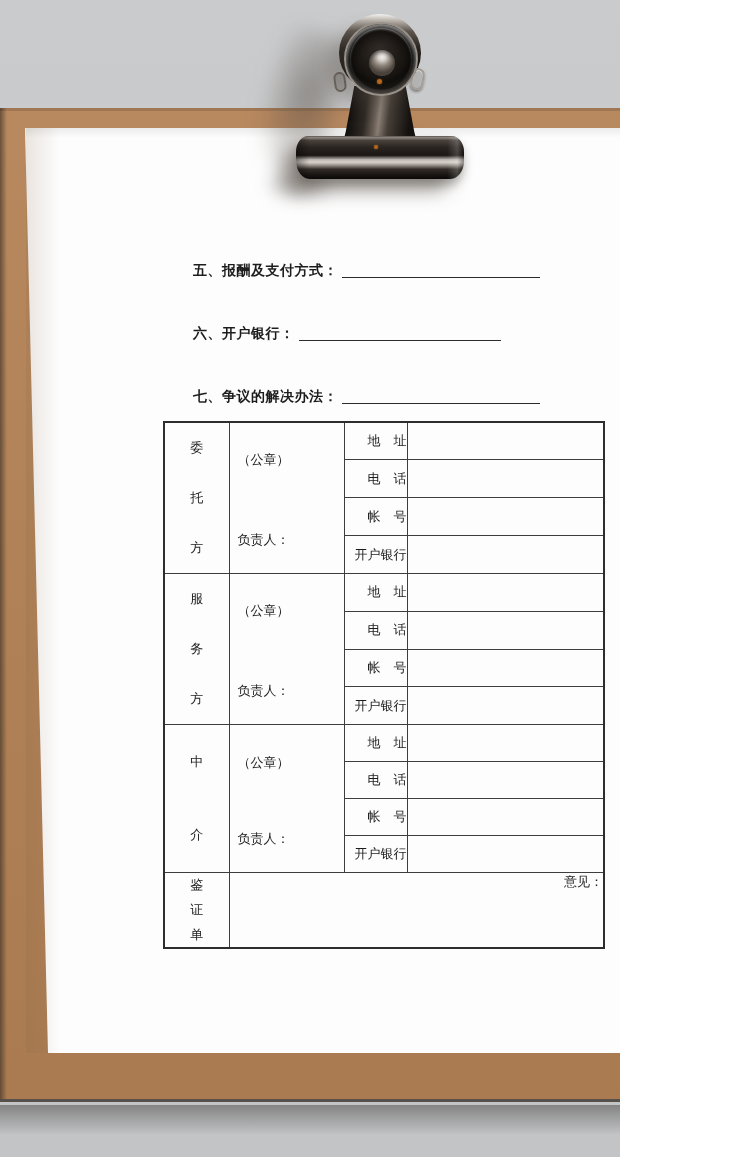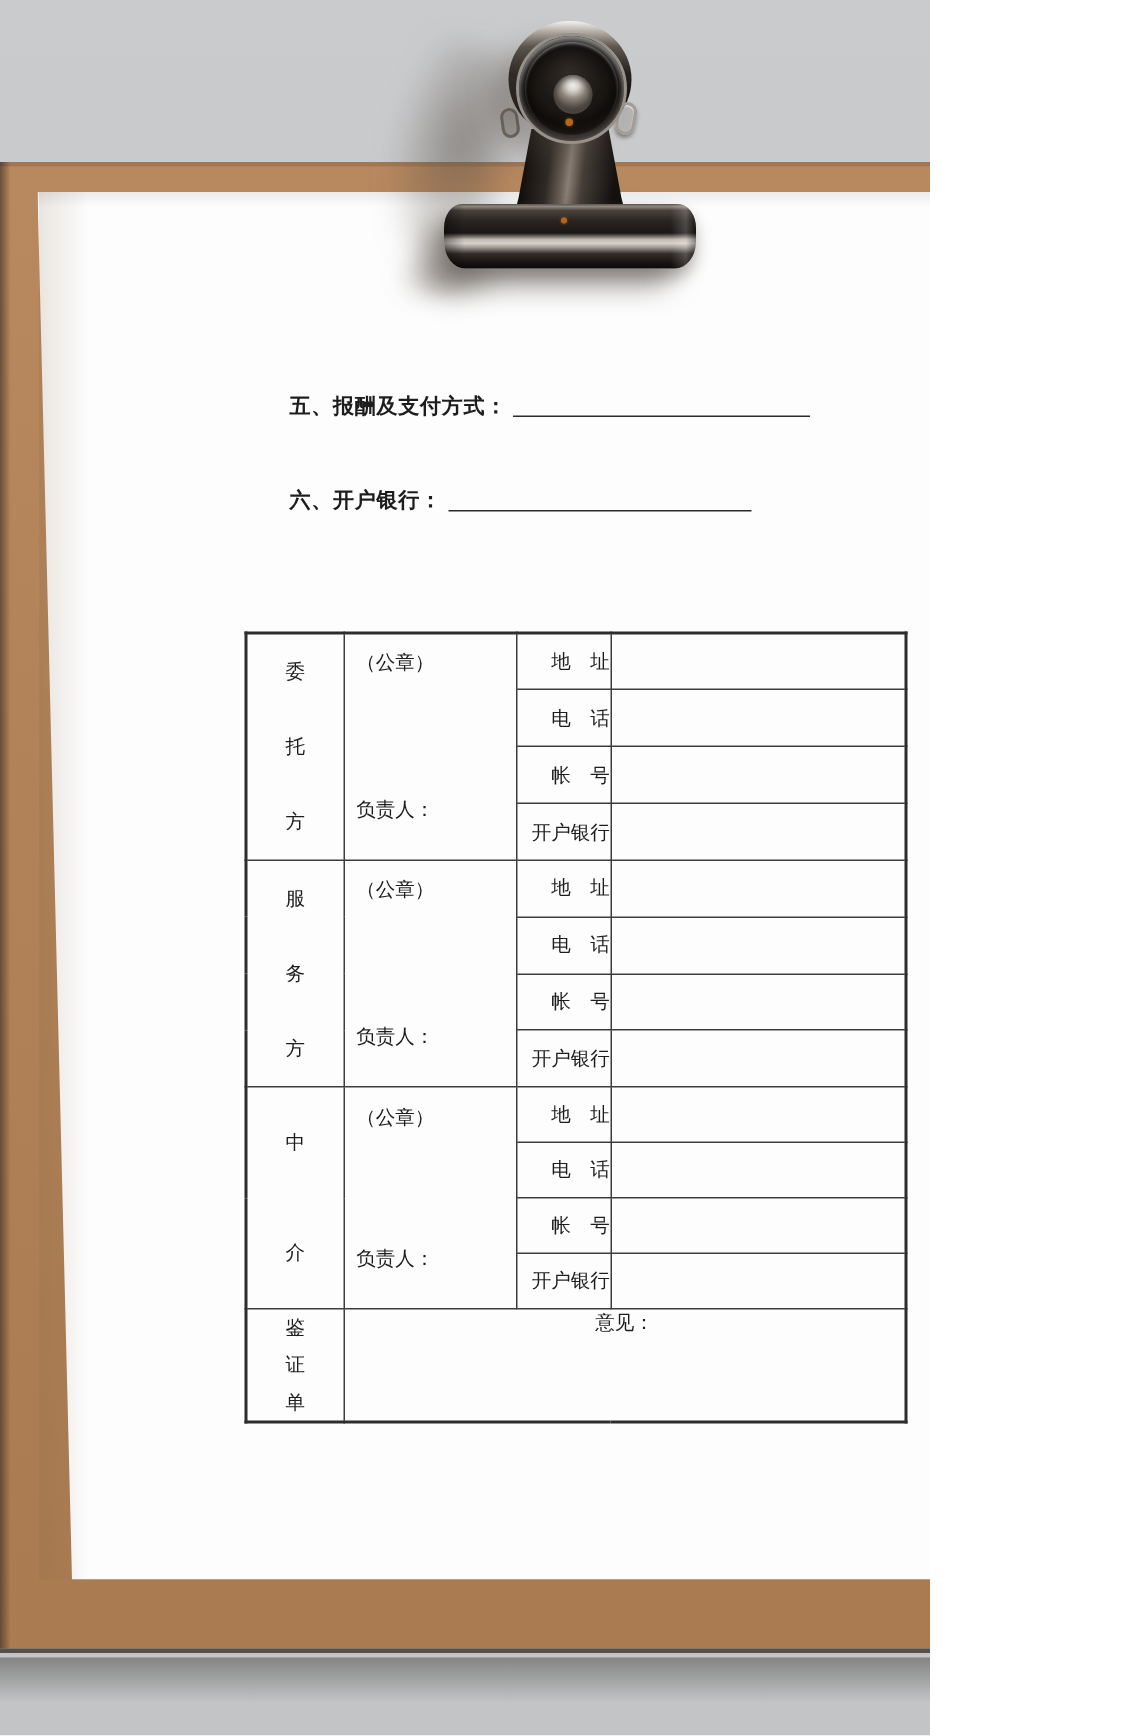"七、争议的解决办法：" div.h-line { html: none -> <div><span>七、争议的解决办法：</span><span></span></div> }
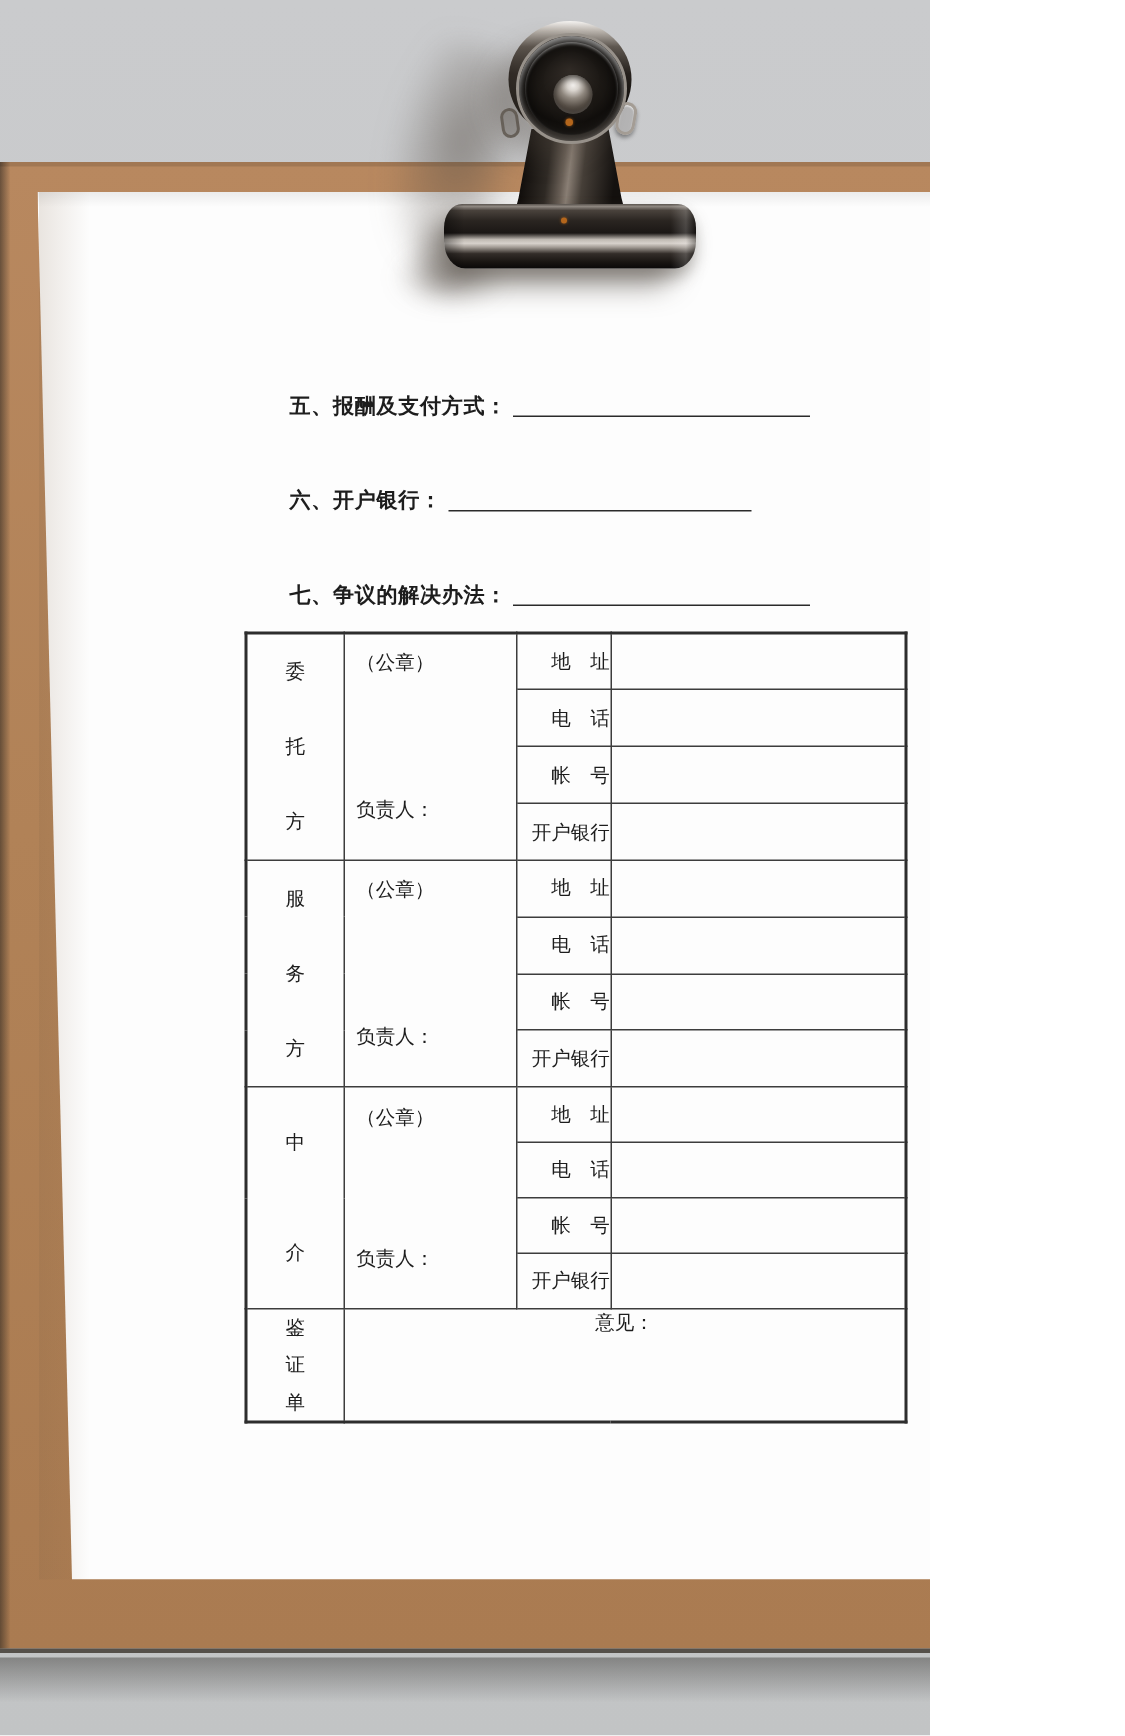"（公章）" .seal { top: 10px -> 28px }
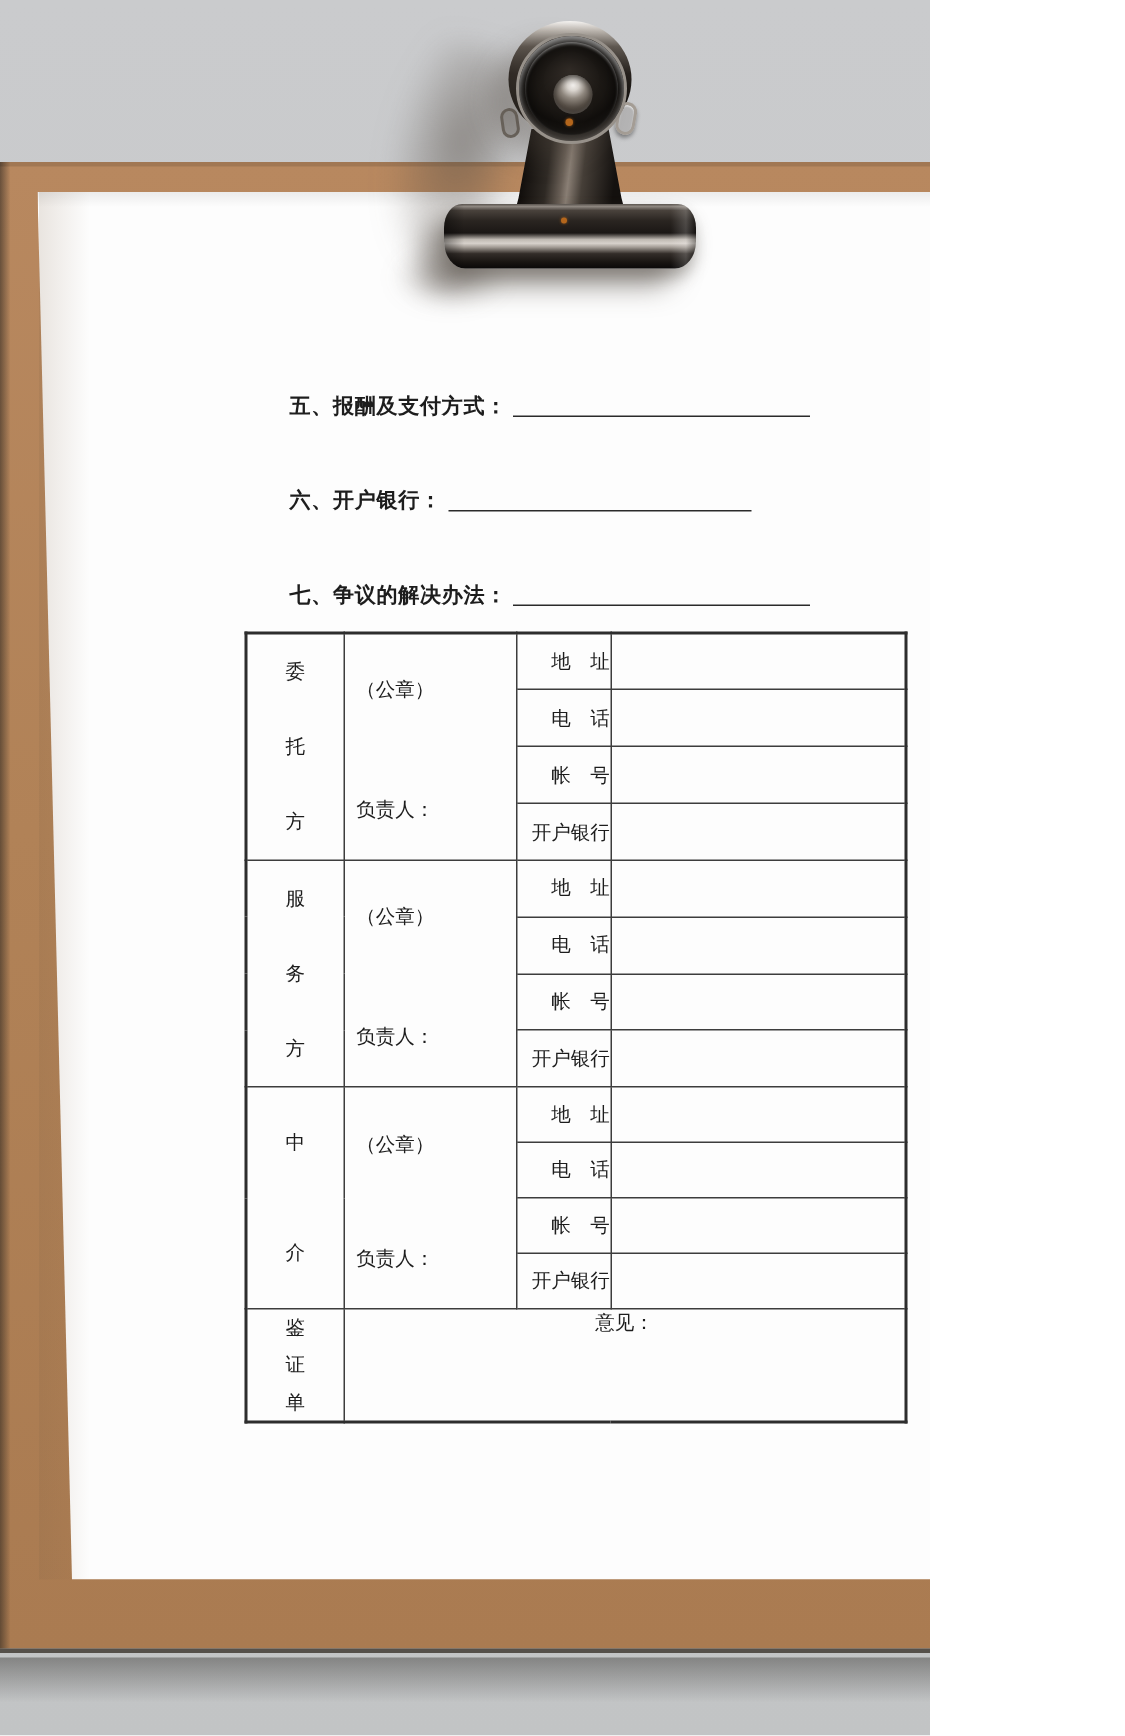"意见：" td.opinion { text-align: center -> right }
